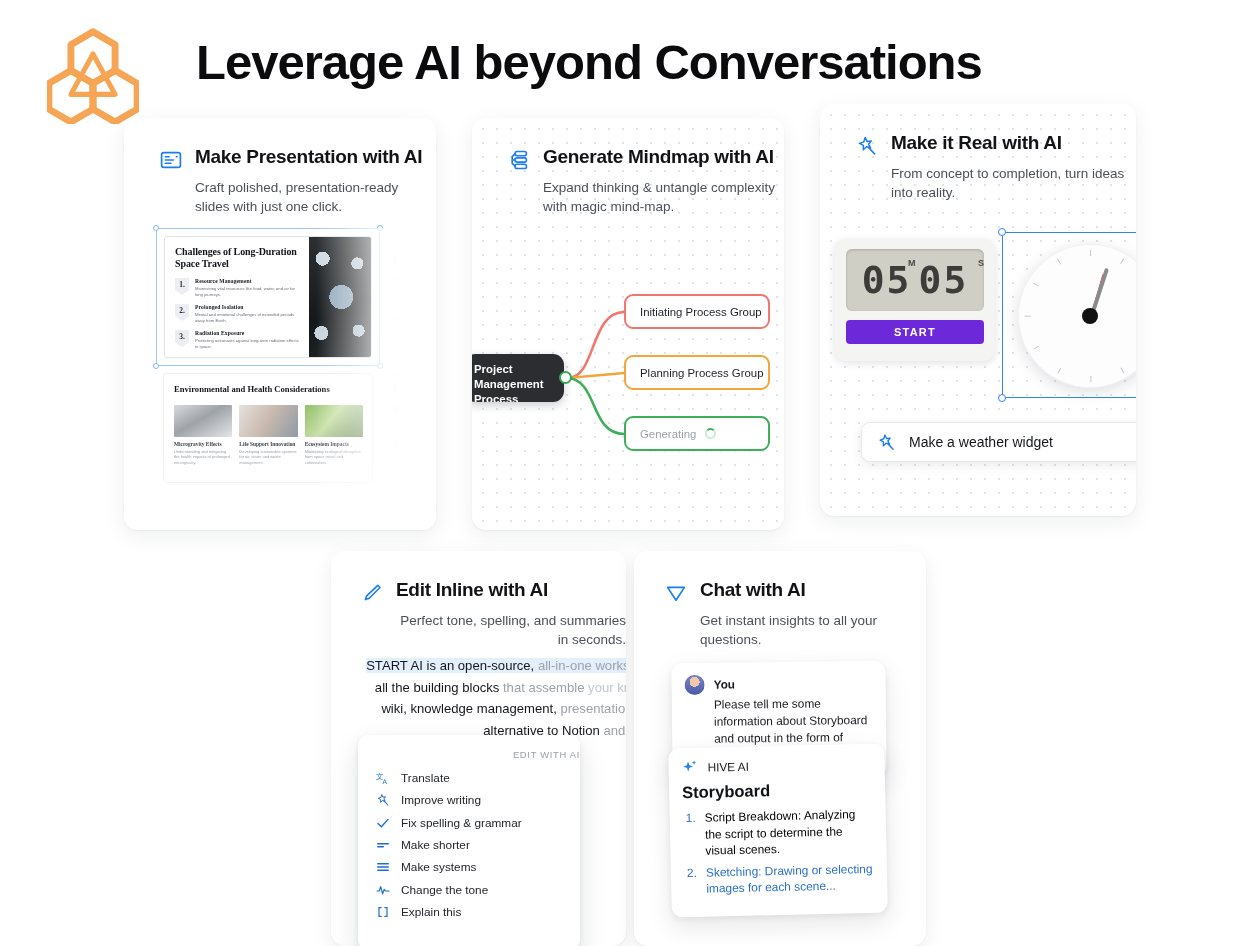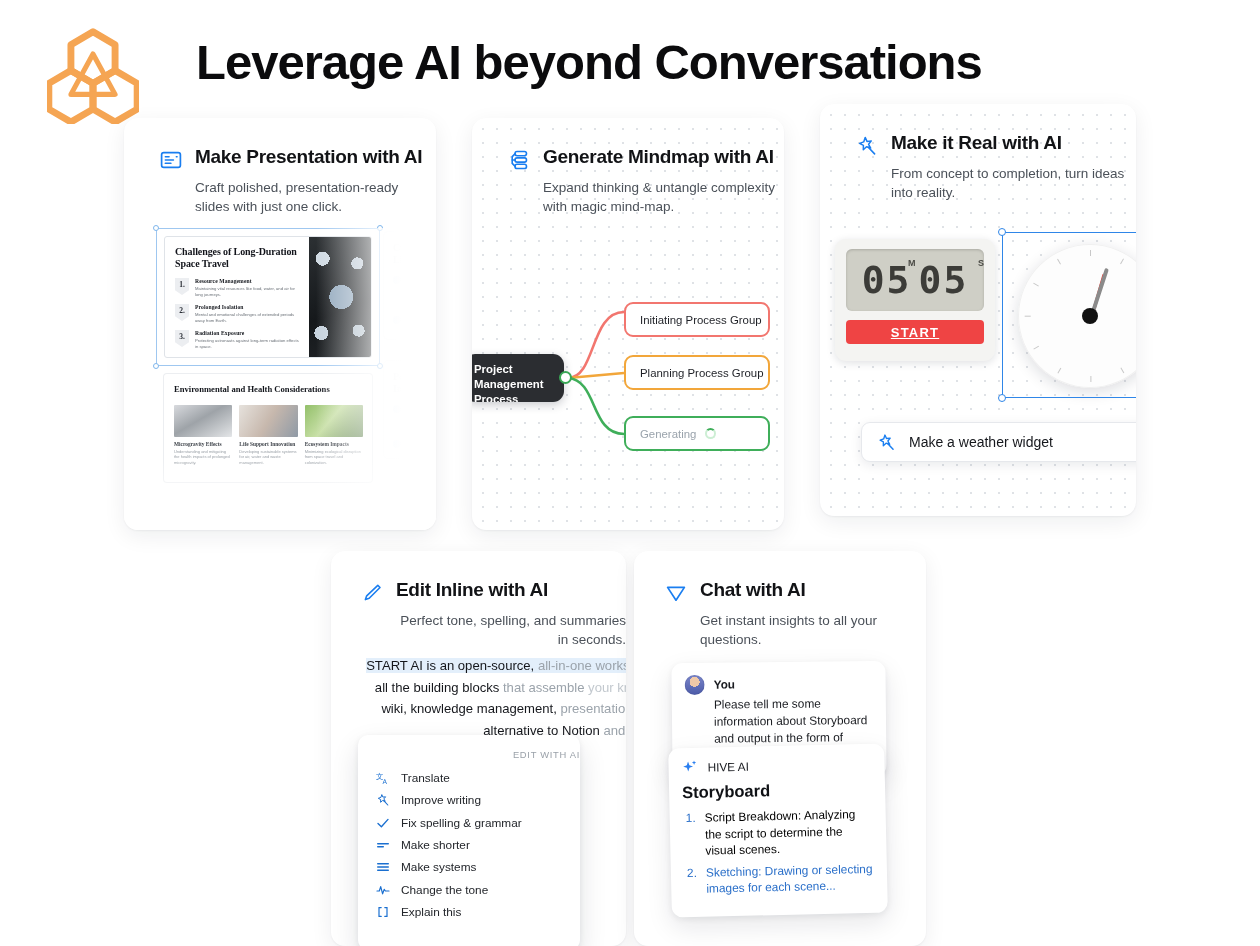"Initiating Process Group" #mm-n1 { margin-top: 8px -> none }
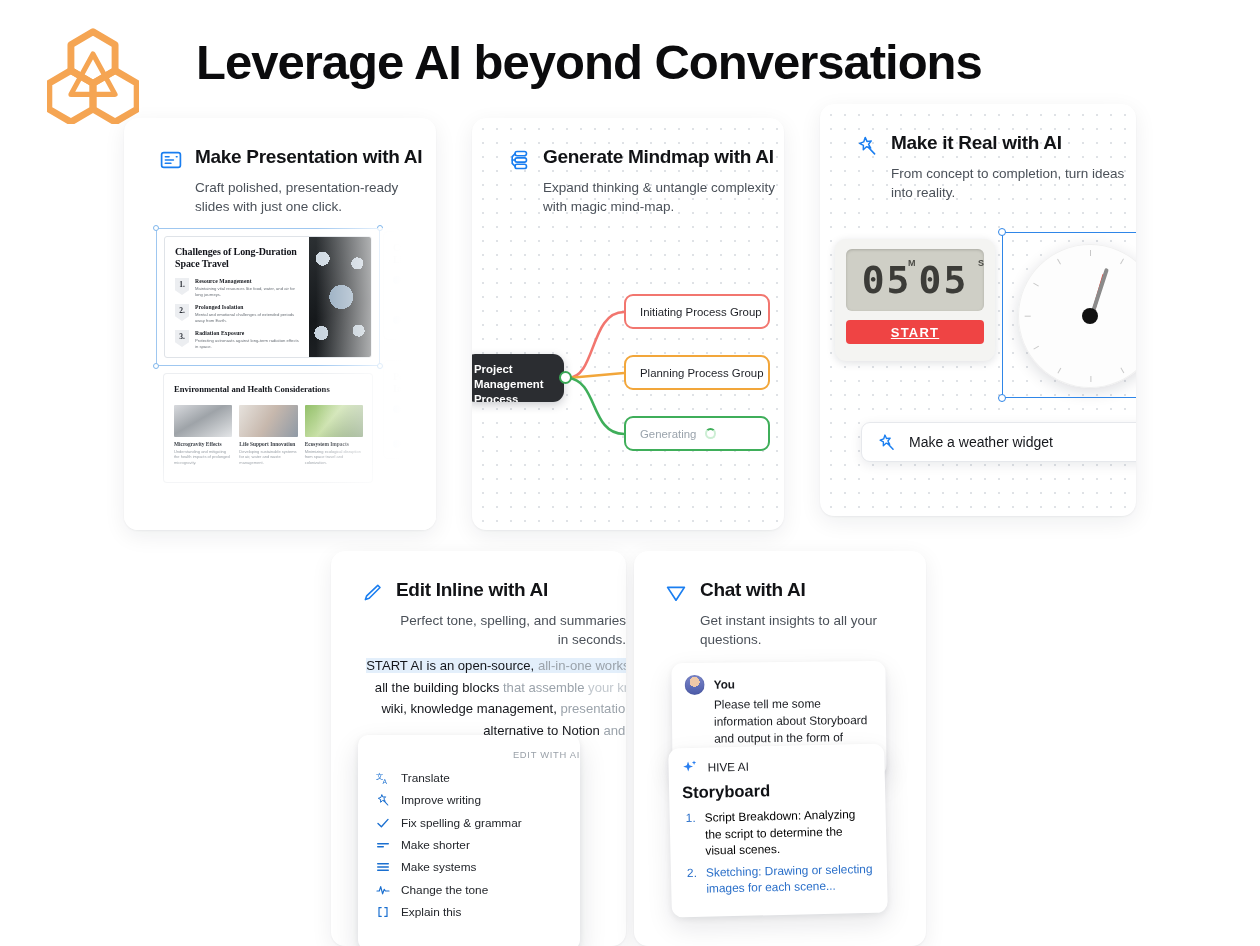"START" .start-btn { background: #ef4444 -> #6d28d9; font-size: 13px -> 11px; text-decoration: underline -> none }
